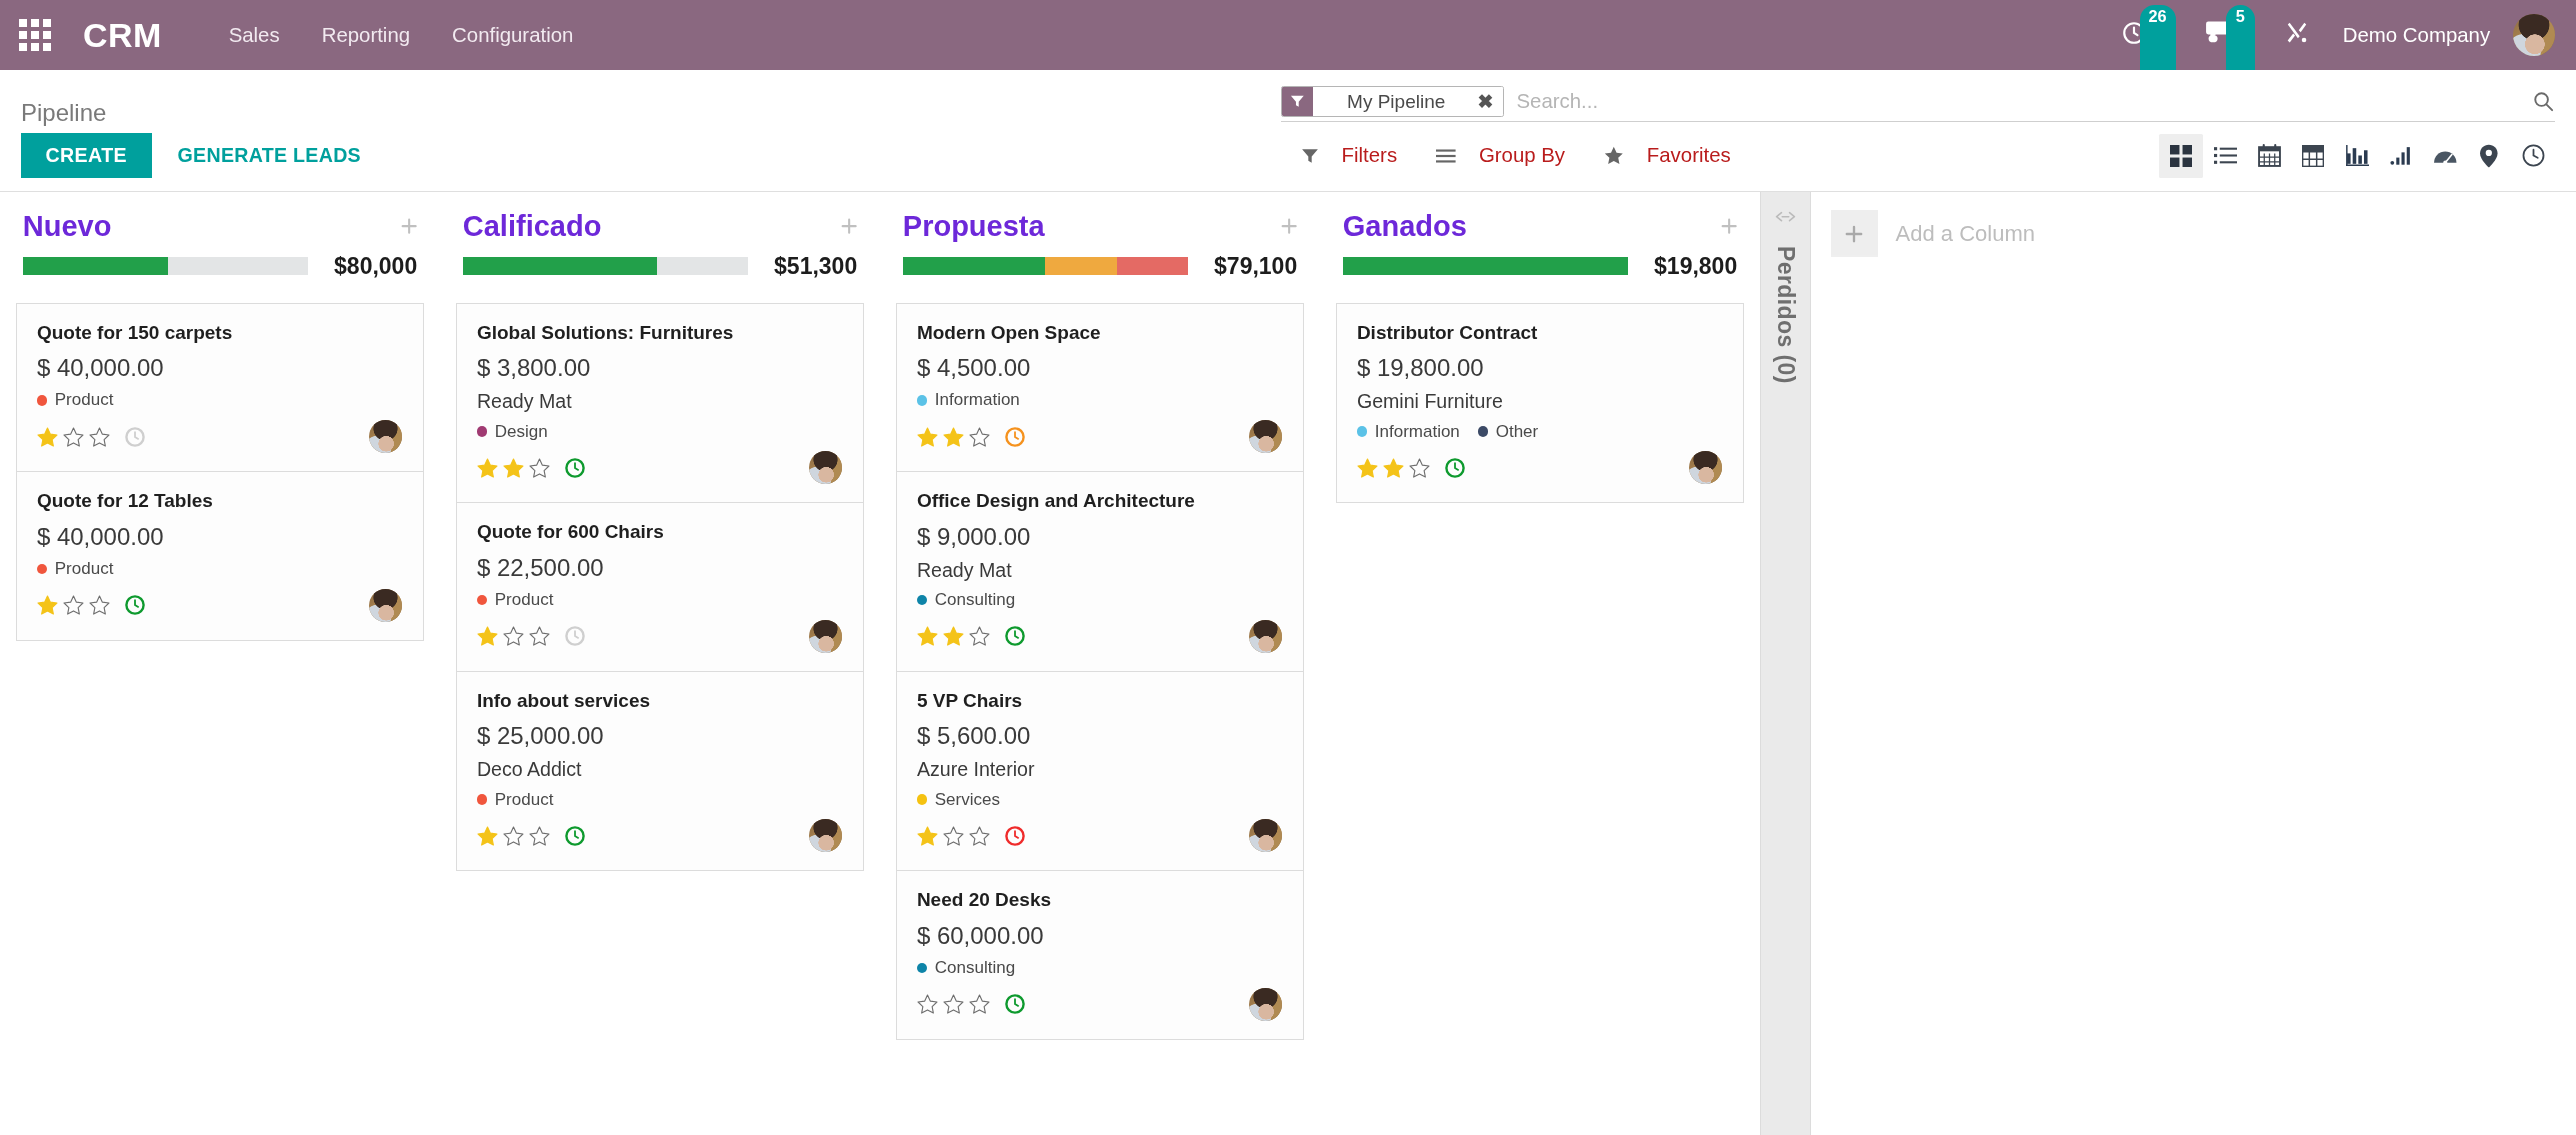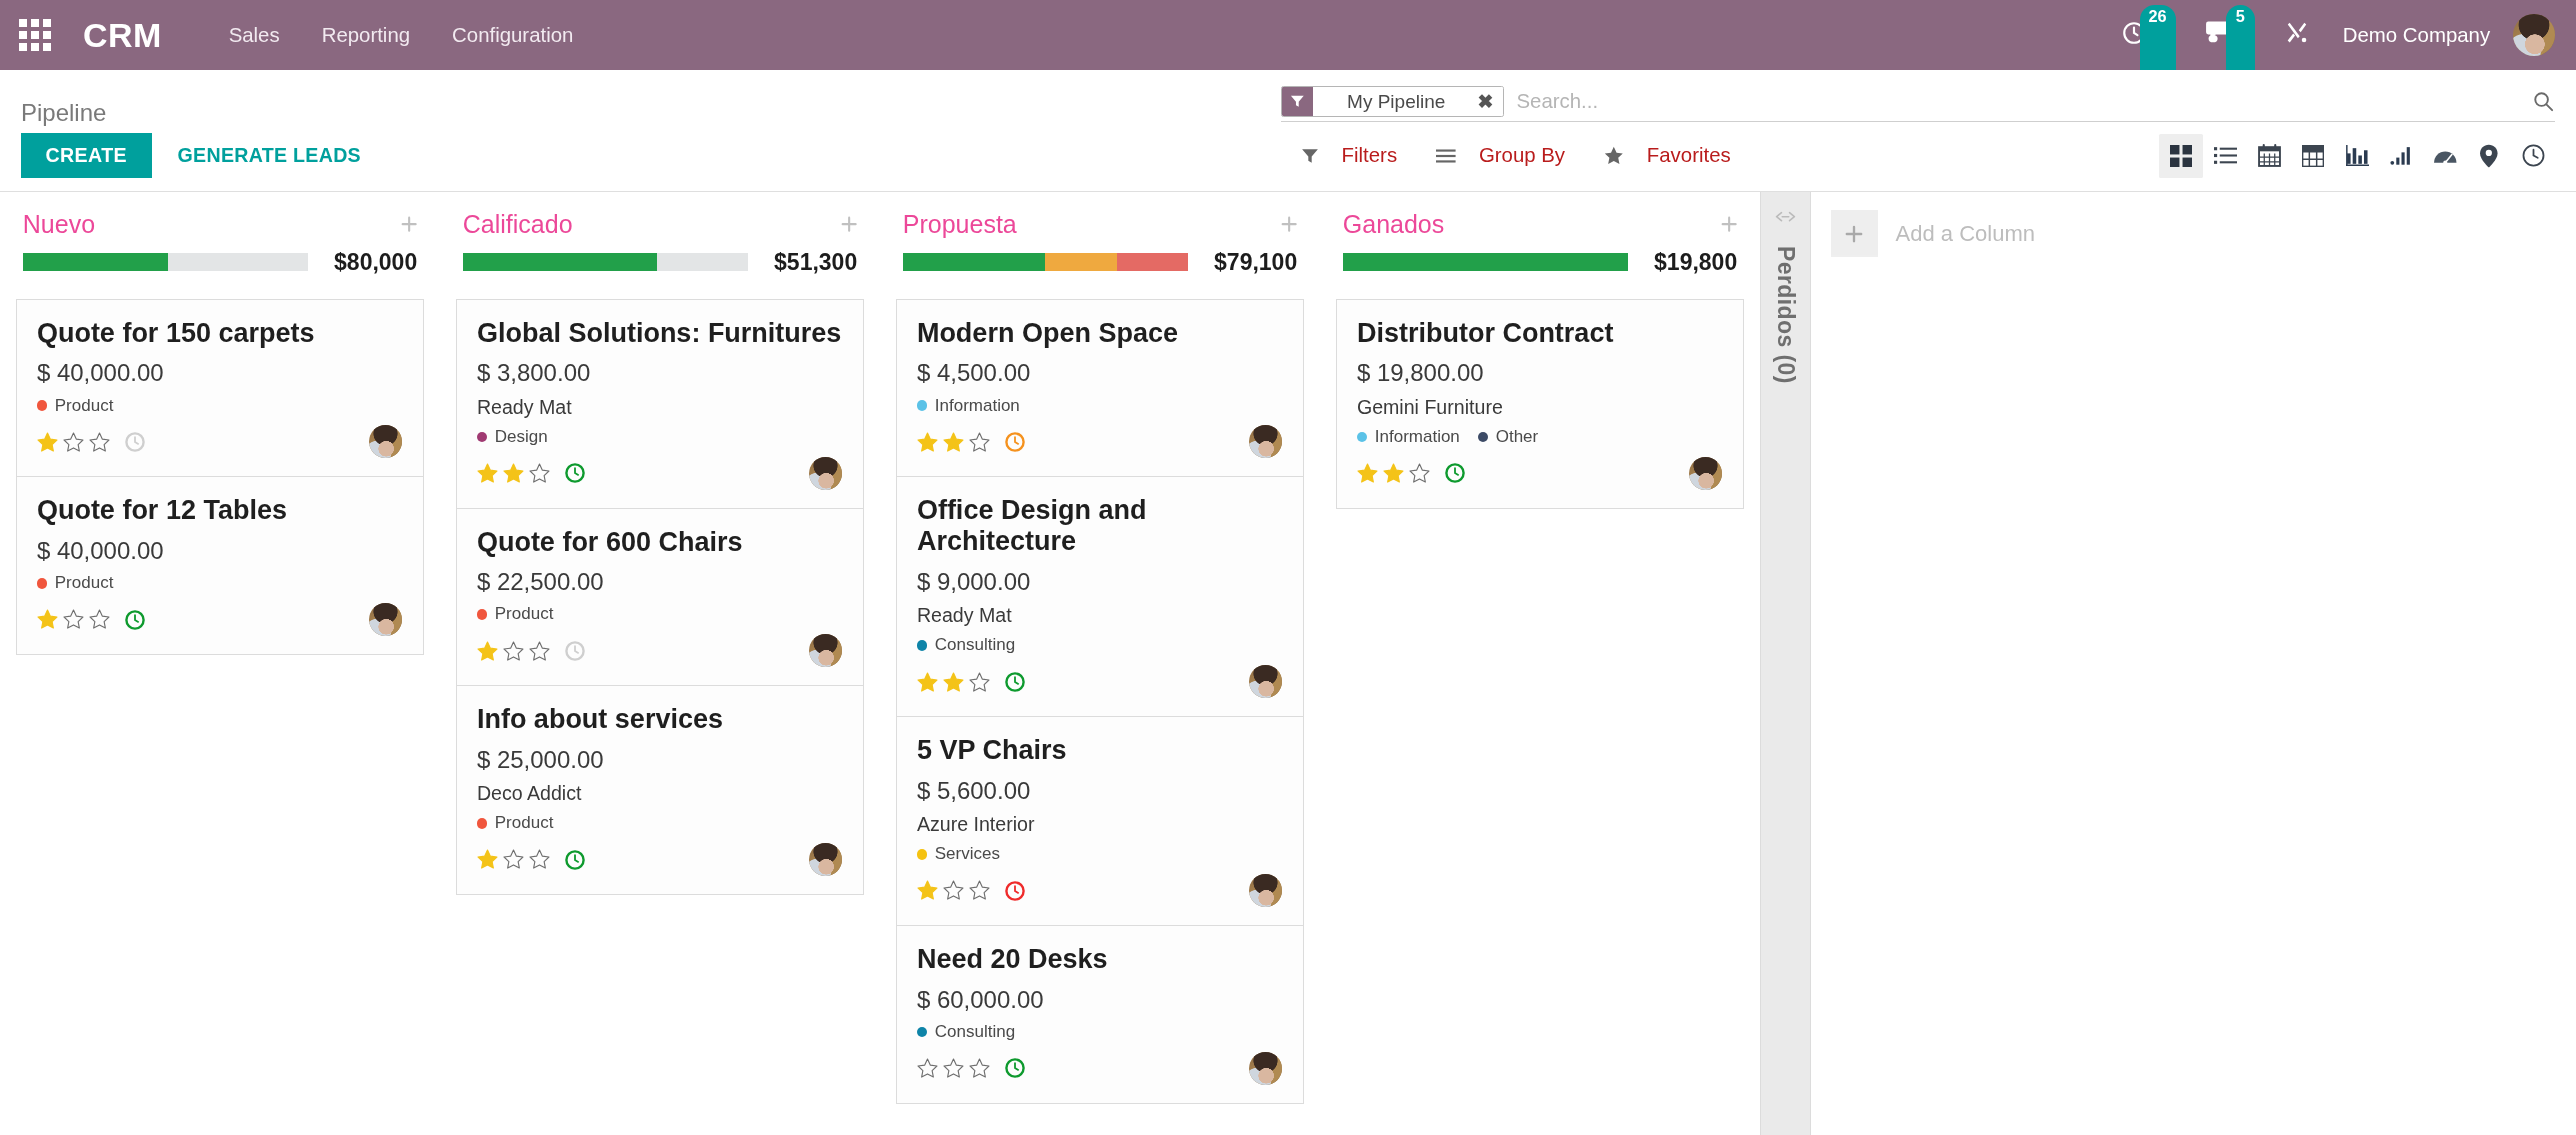"Nuevo" .k-col-title { color: #ec4899 -> #6d28d9; font-size: 25px -> 29px; font-weight: normal -> bold }
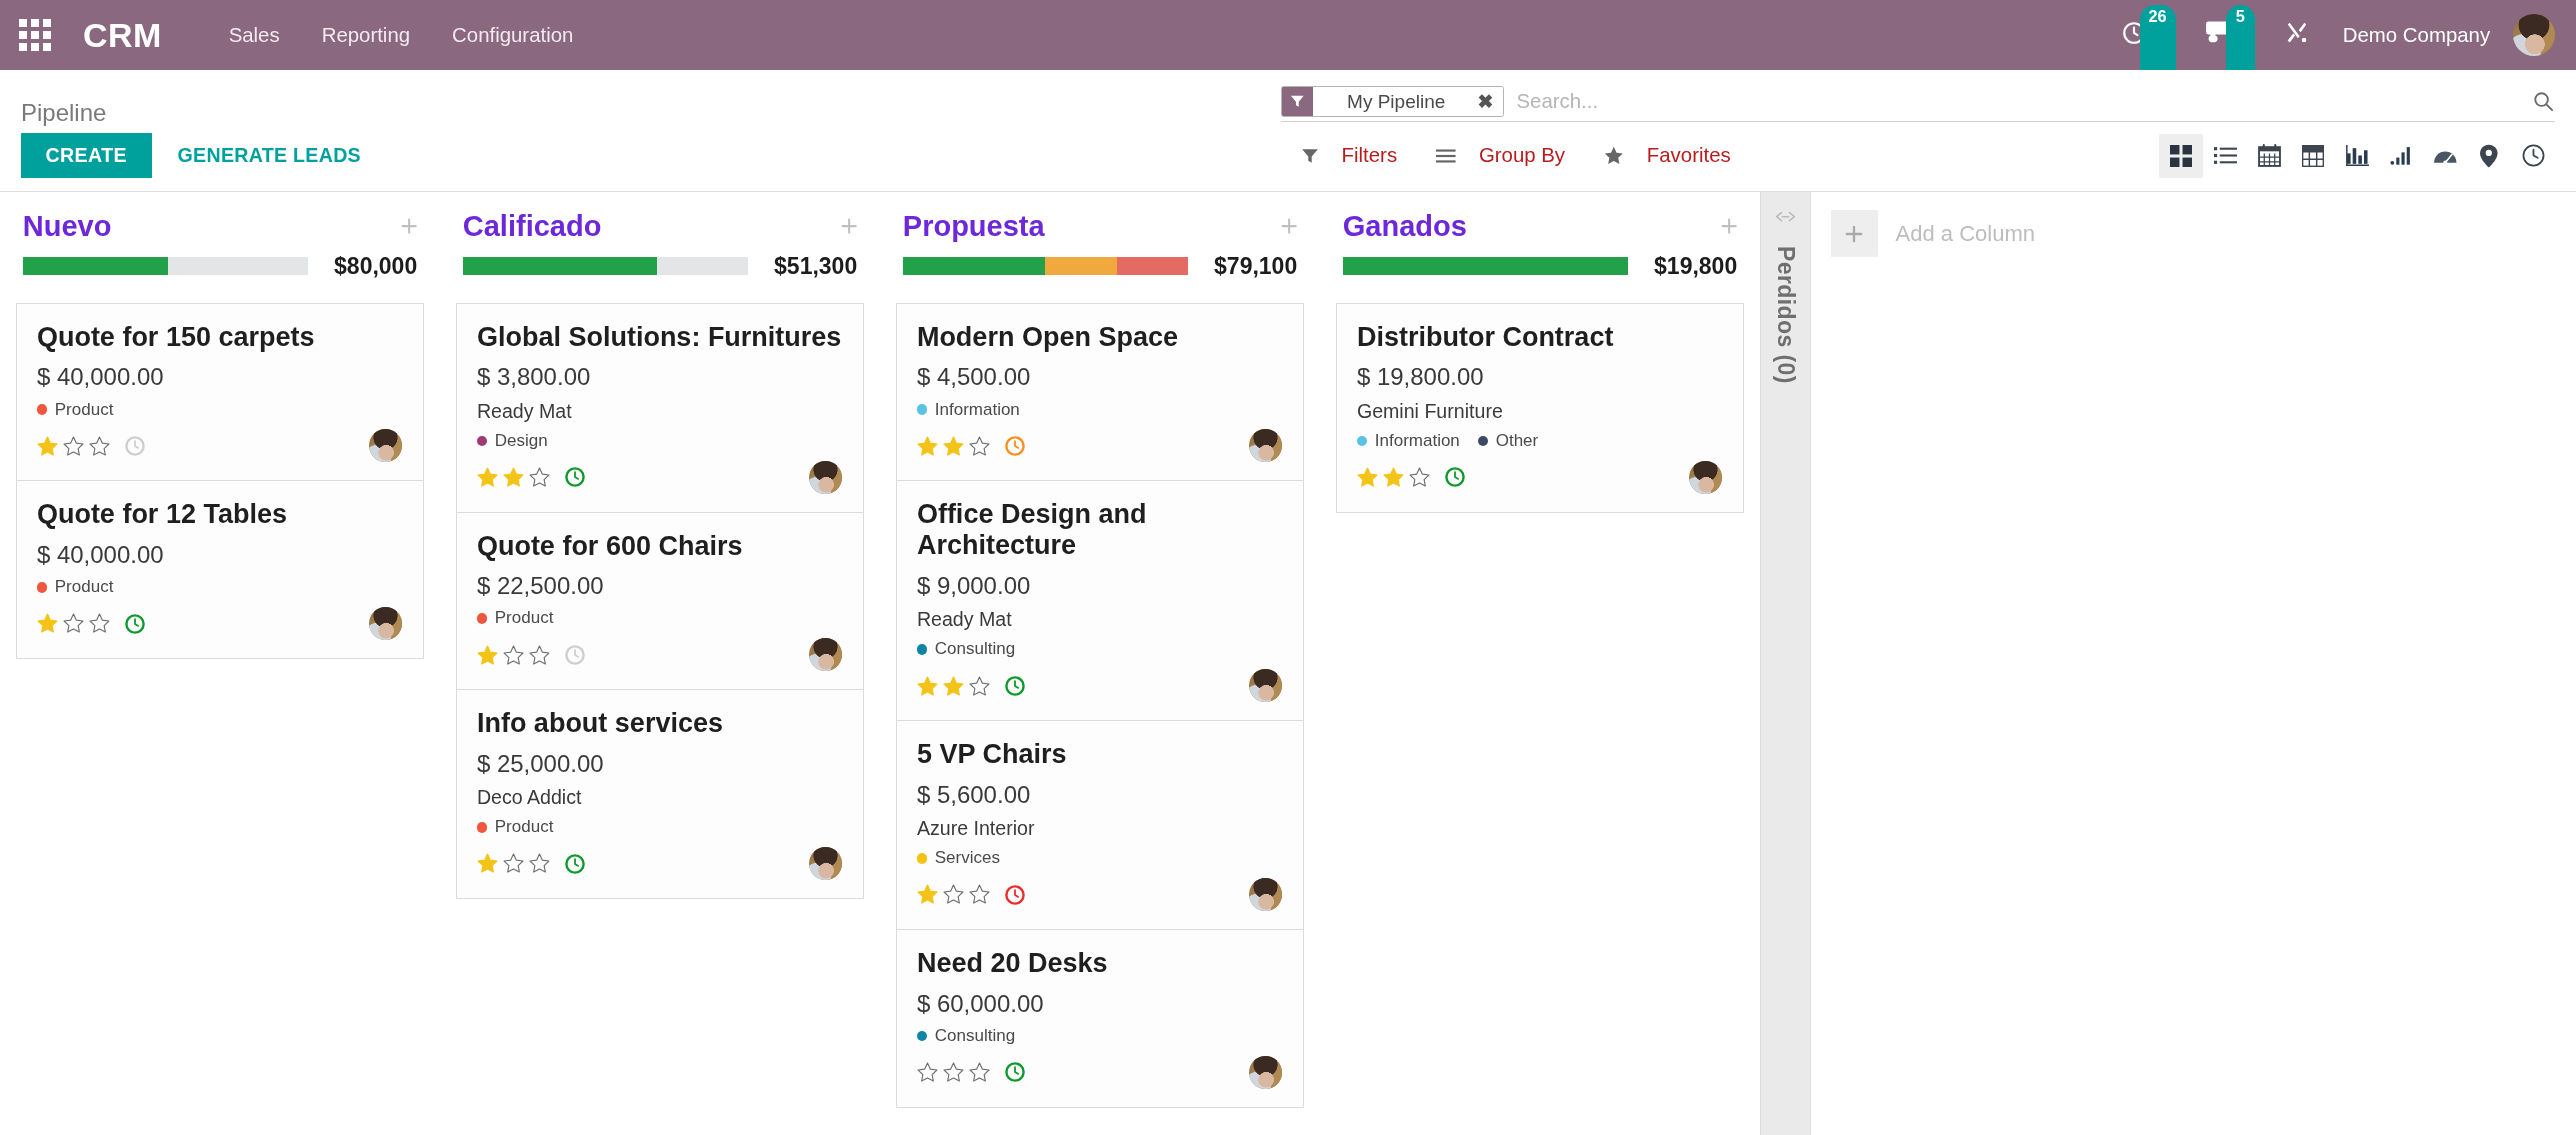"Quote for 150 carpets" .k-card-title { font-size: 27px -> 19px }
